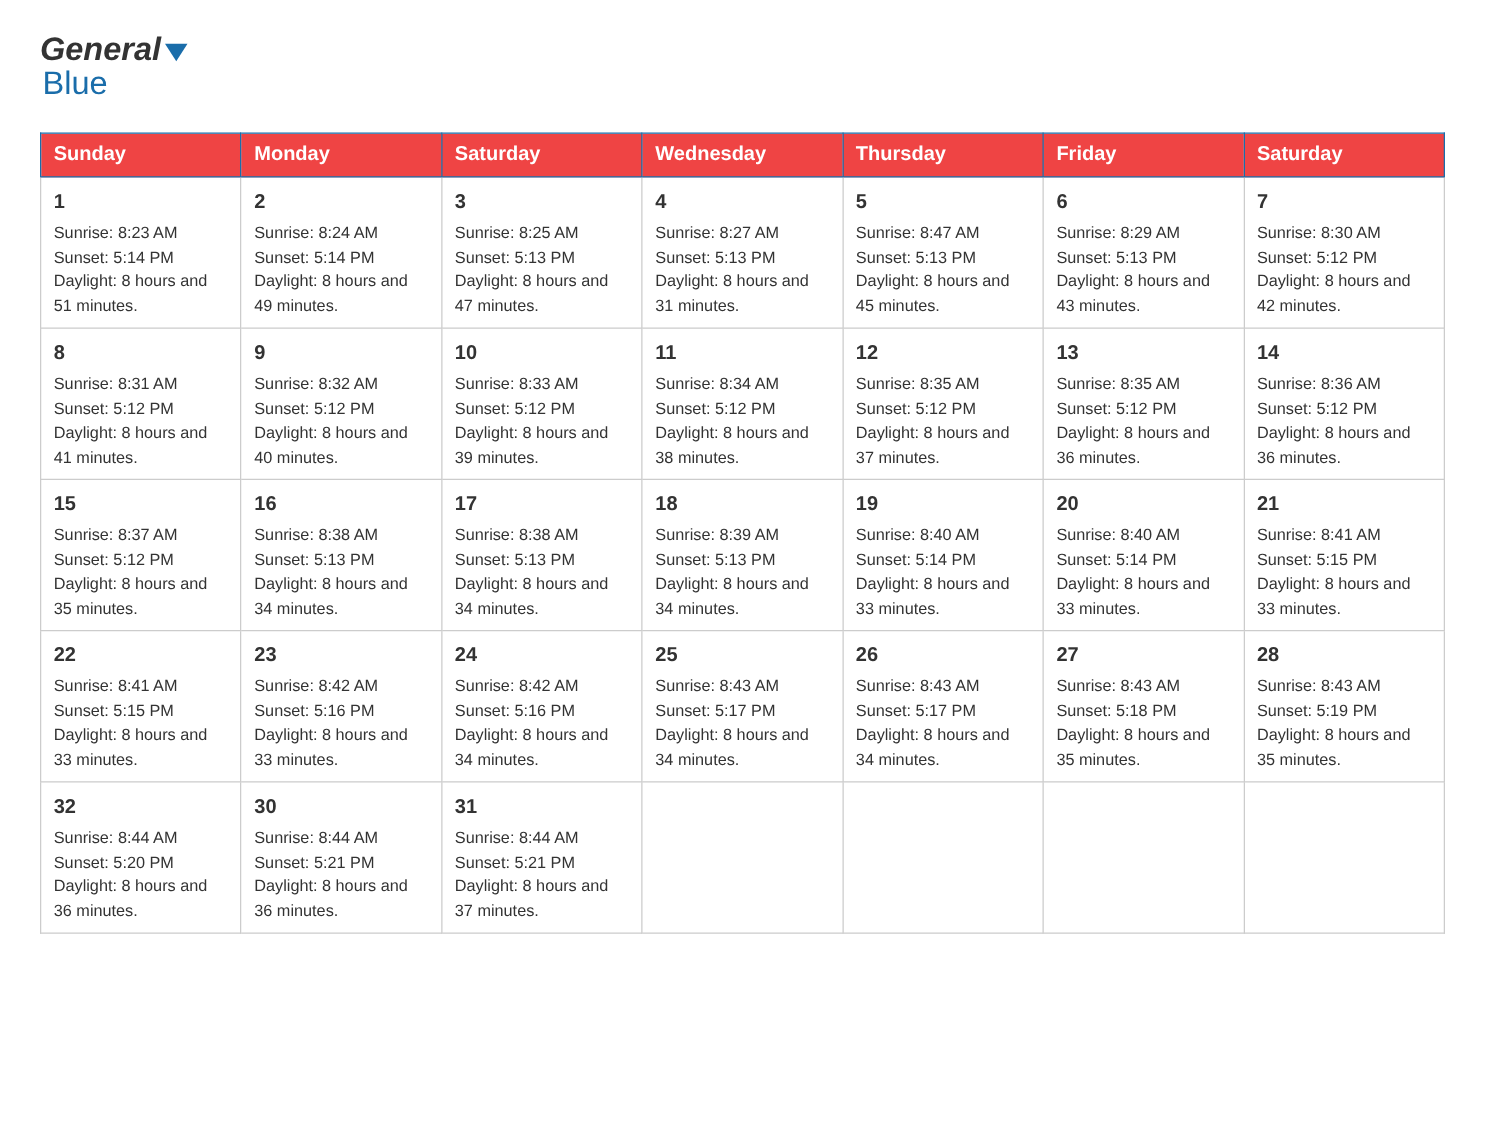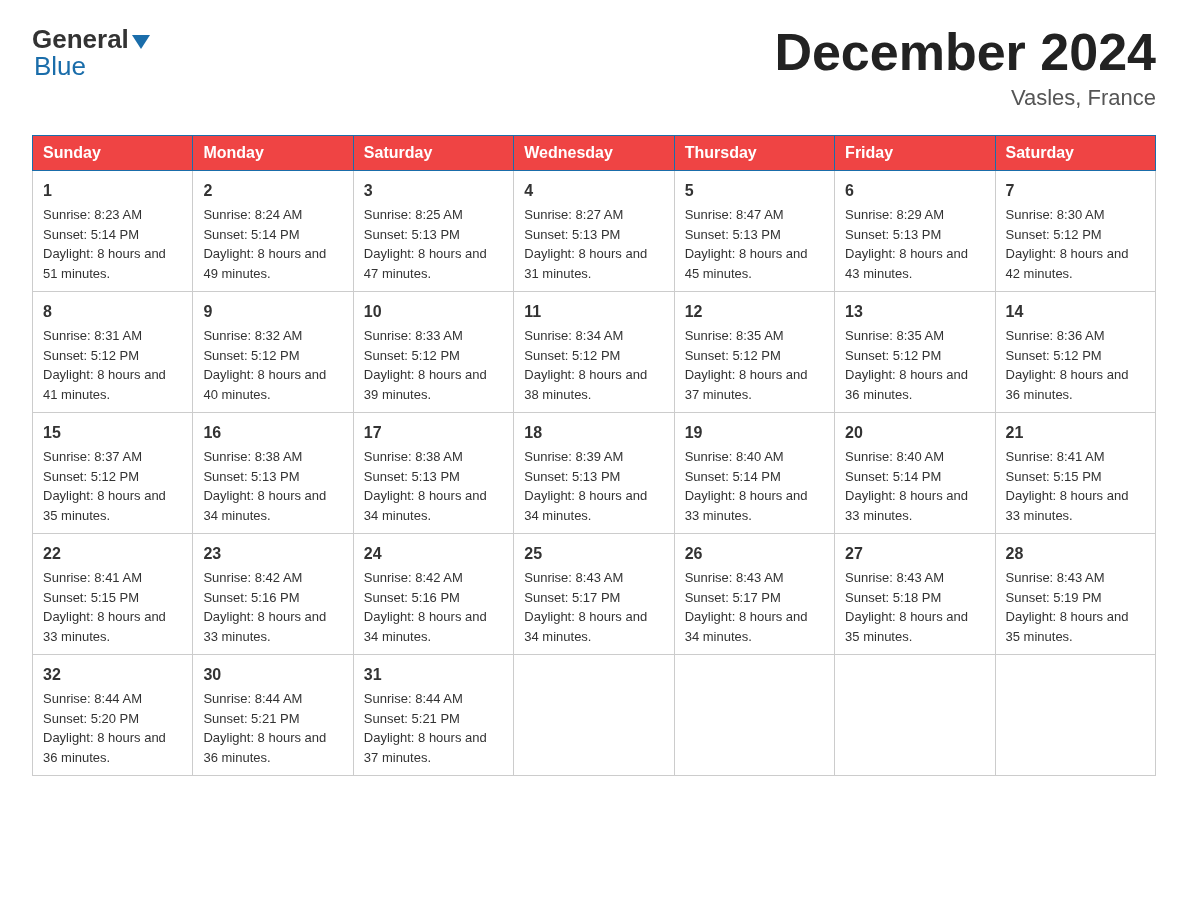"General" .logo-line1 { font-style: none -> italic }
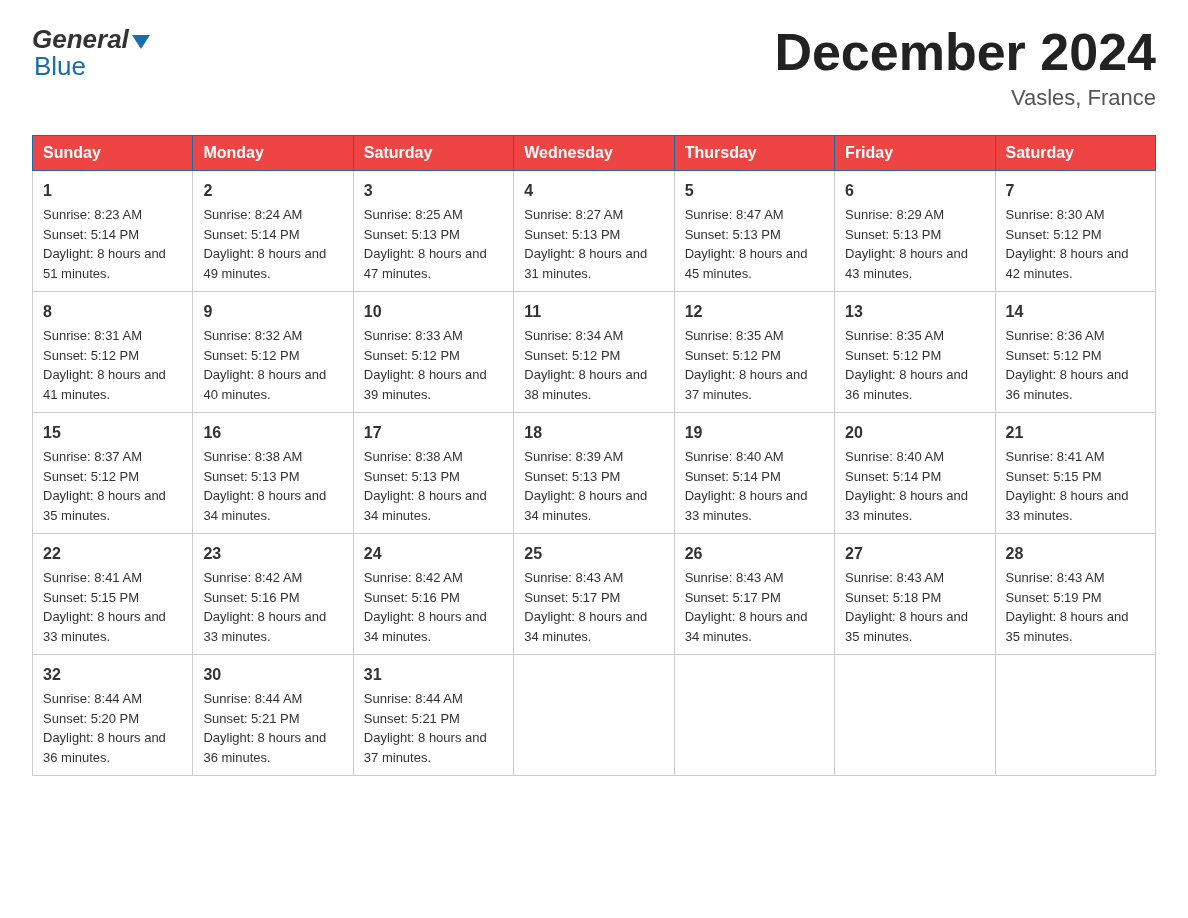"December 2024" div.title-area { html: <div> <div>December 2024</div> <div>Vasles, France</div> </div> -> none }
